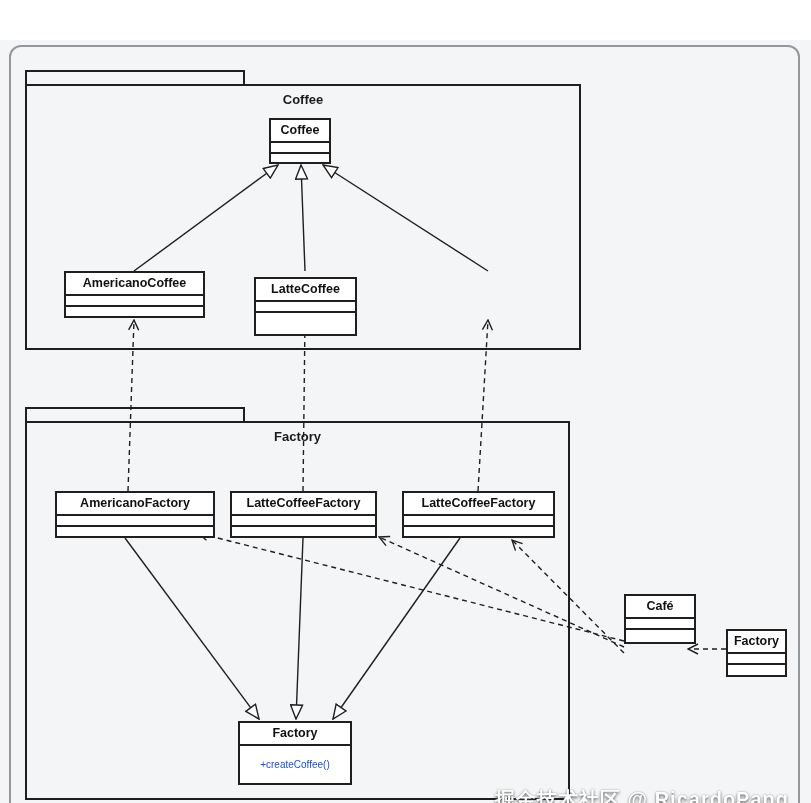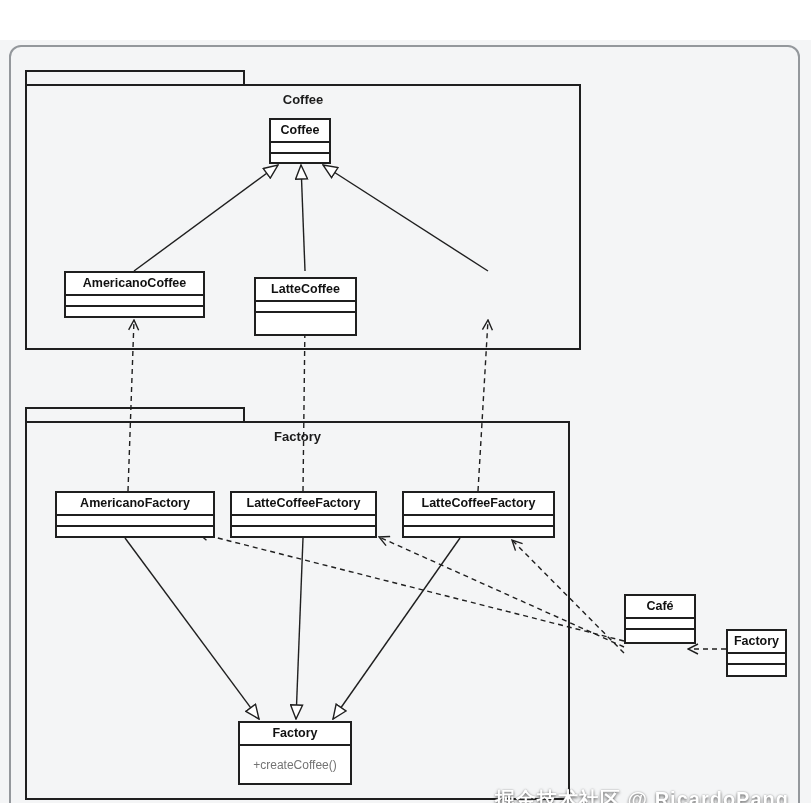"+createCoffee()" .uml-method { color: #737373 -> #1d4ed8; font-size: 12px -> 10px }
